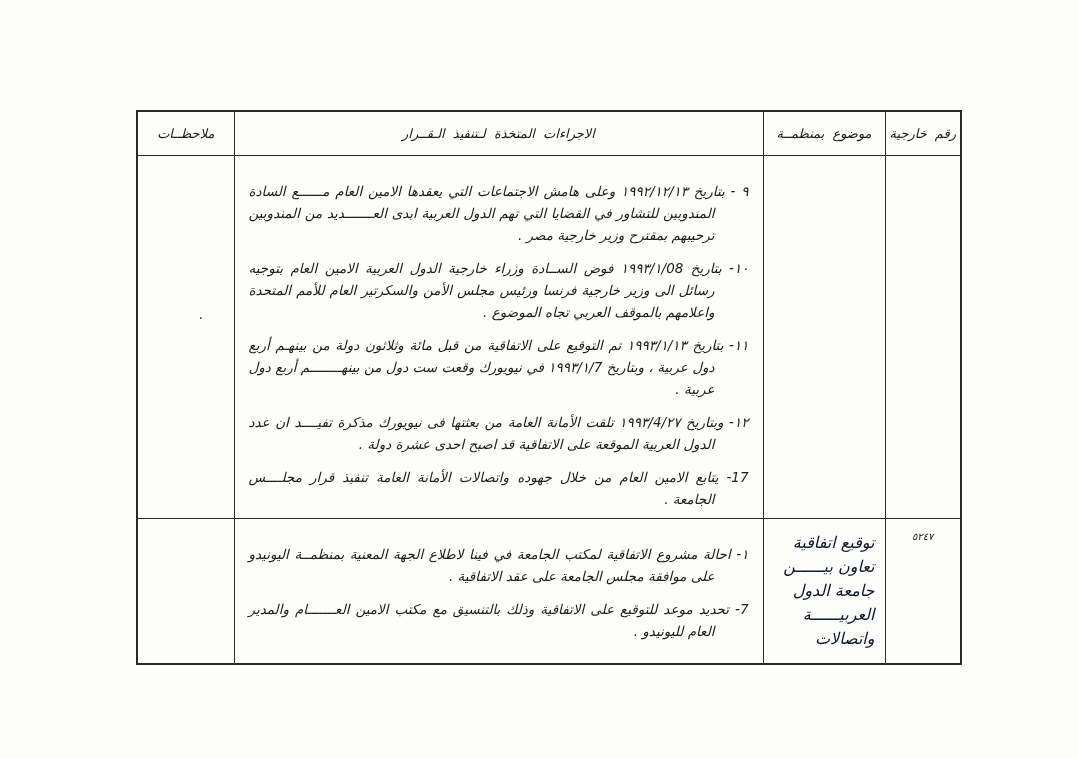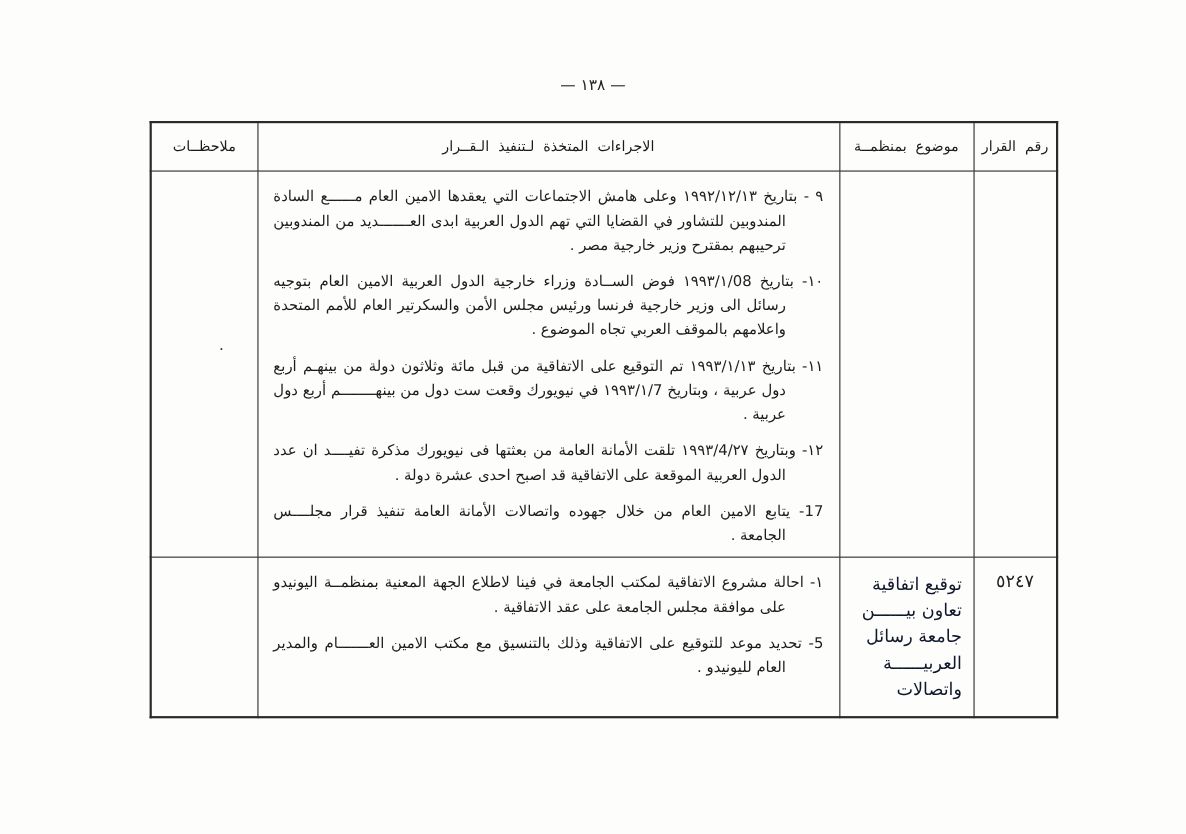"— ١٣٨ —" div.page-number { html: <div>— ١٣٨ —</div> -> none }
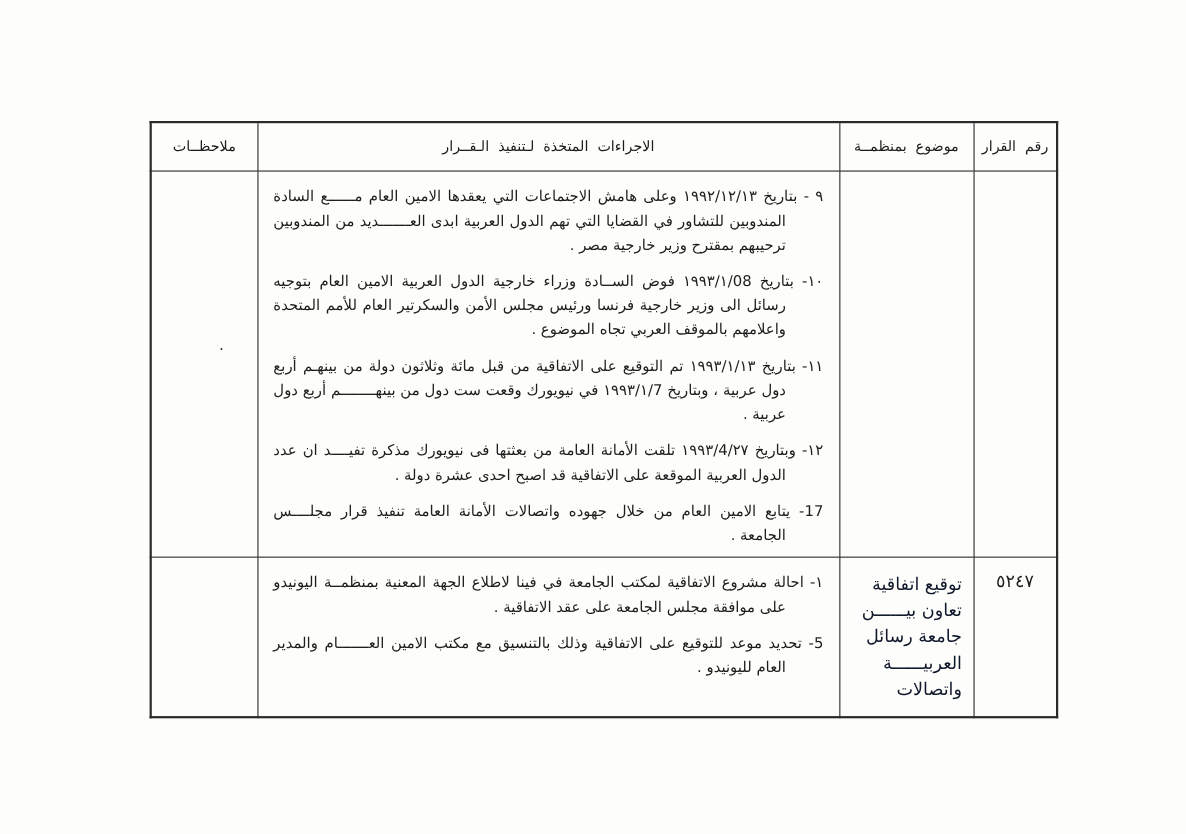"ملاحظــات" .doc-table th, .doc-table td { font-style: none -> italic }
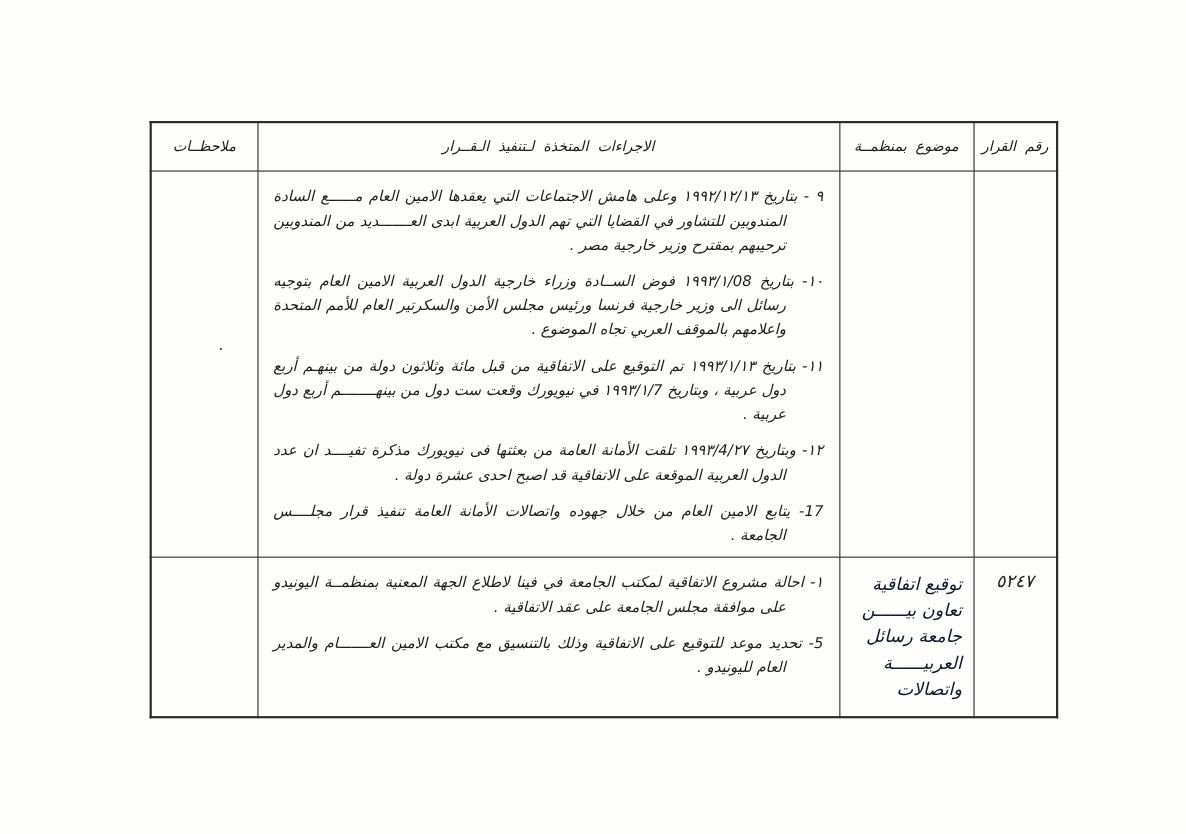"رقم القرار" th { text: القرار -> خارجية }
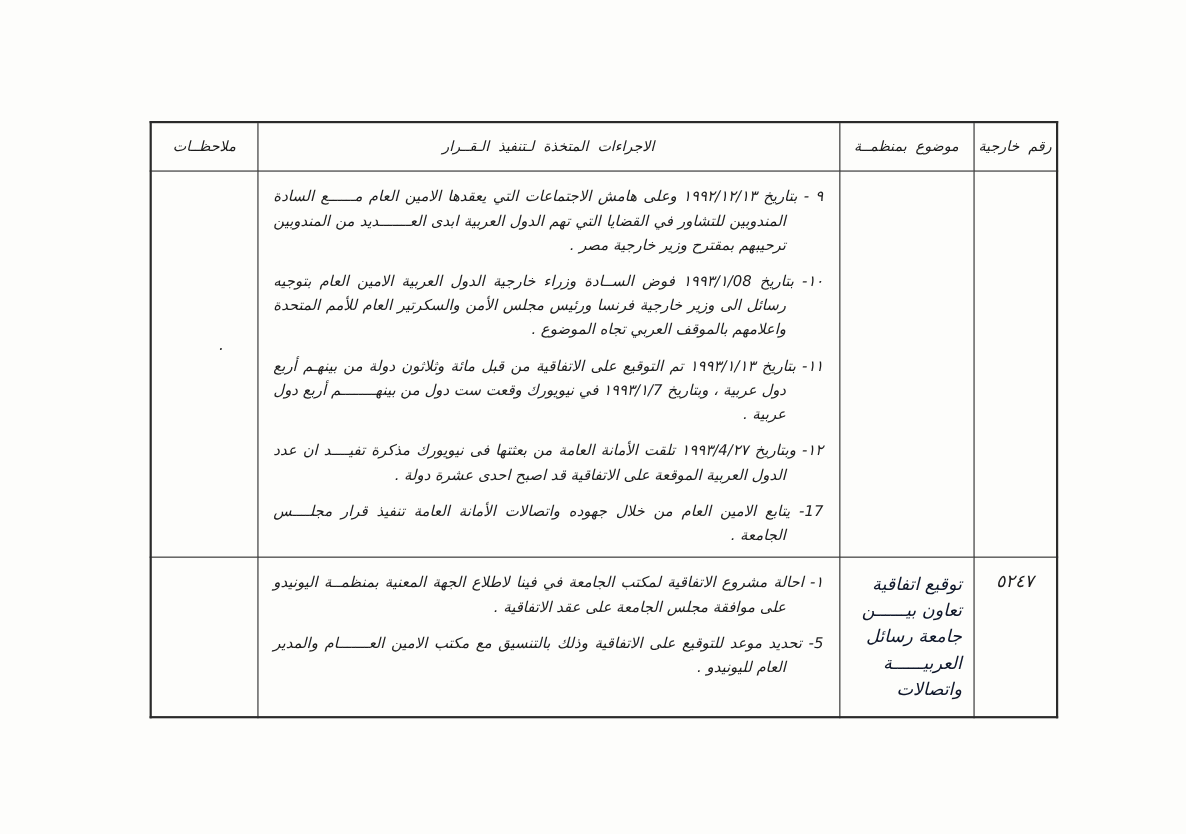"٩ - بتاريخ ١٩٩٢/١٢/١٣ وعلى" td.cell-actions { padding: 12px 14px 8px 14px -> 24px 14px 8px 14px }
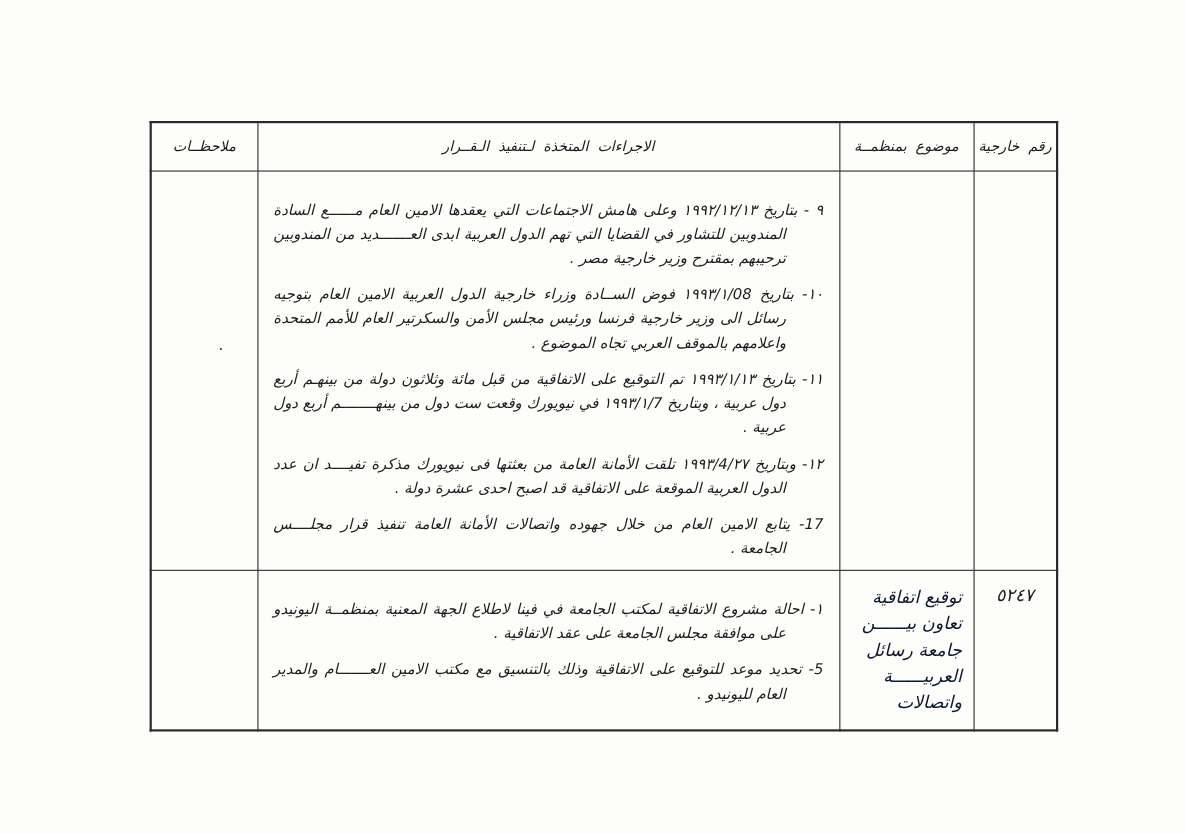"٥٢٤٧" td.cell-number { font-size: 16px -> 10px }
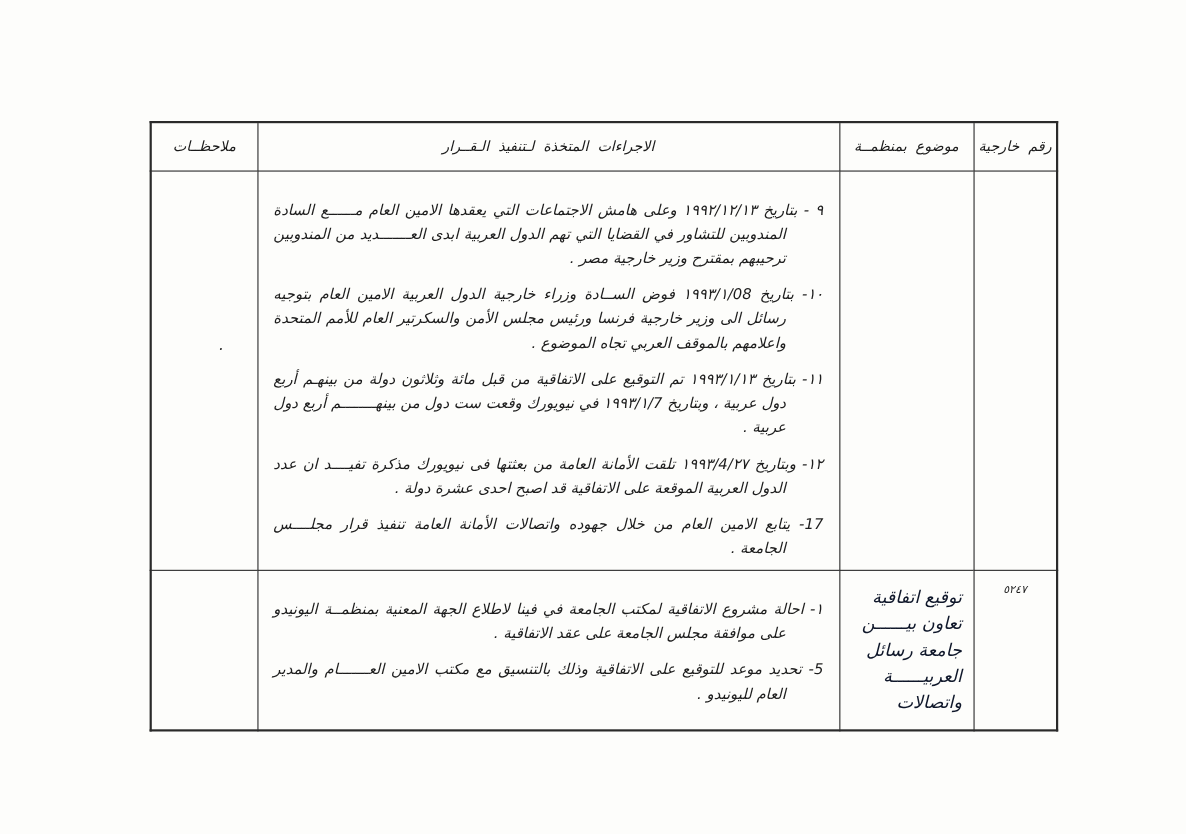"جامعة رسائل العربيــــــة" div.subject-line { text: رسائل -> الدول }
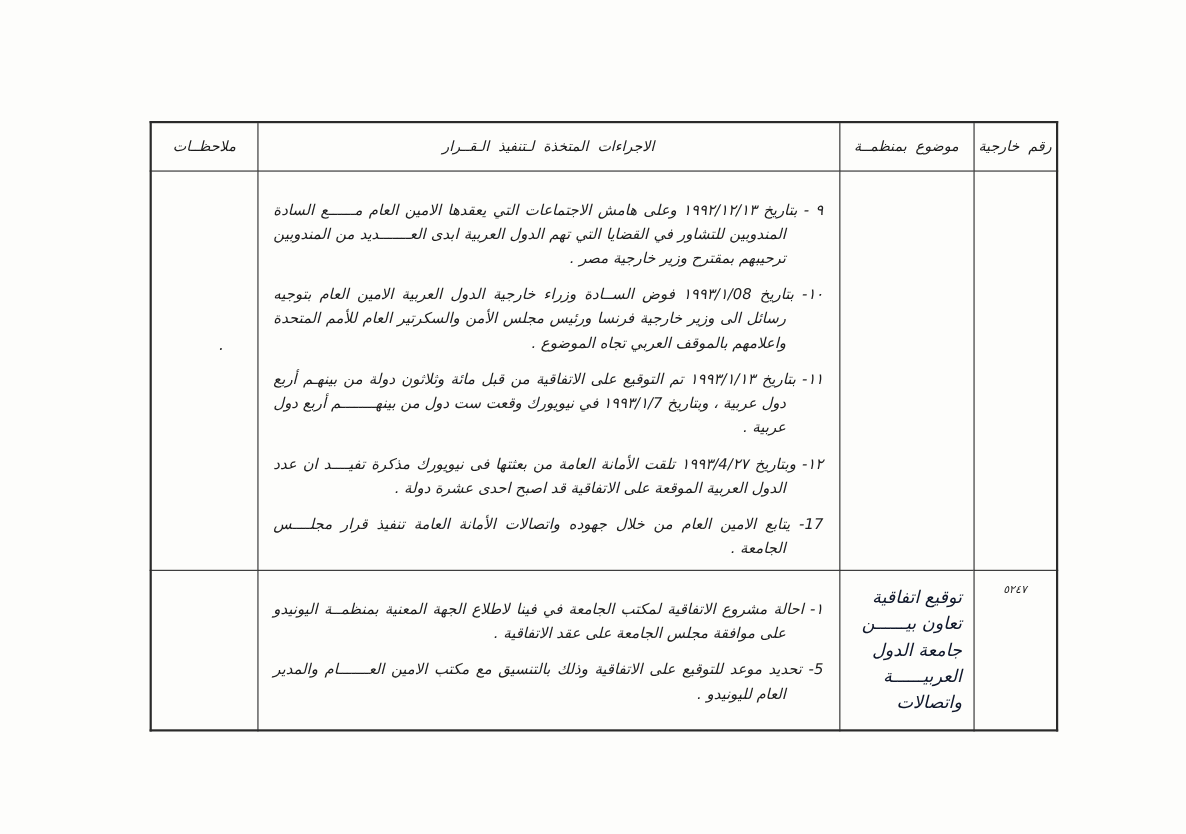"5- تحديد موعد للتوقيع على" div.action-item { text: 5- -> 7- }
